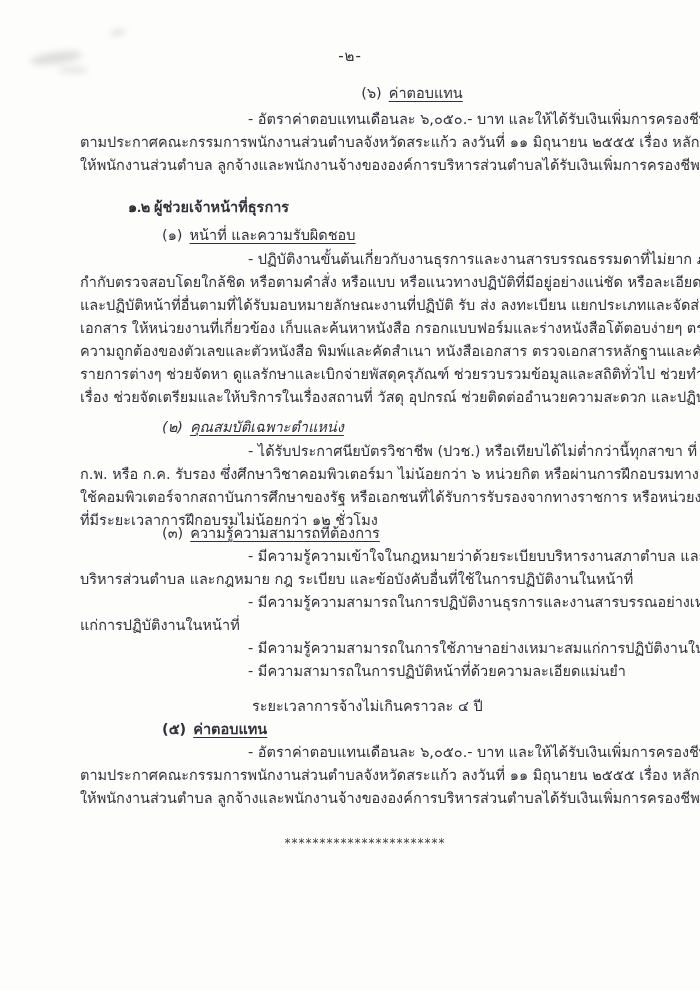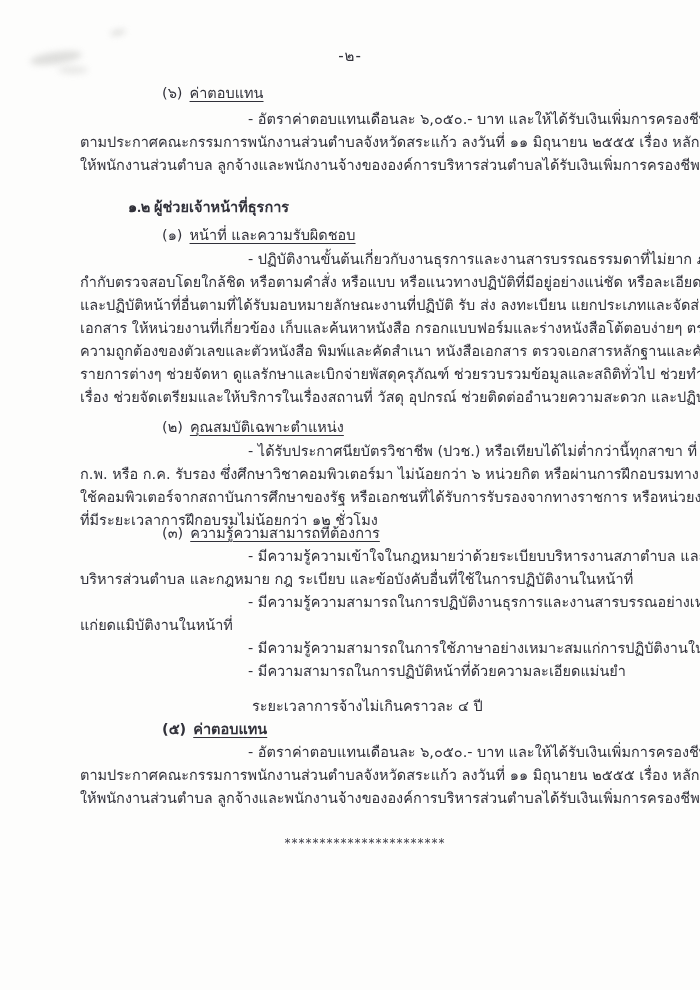"(๖) ค่าตอบแทน" div.abs { text-align: none -> center }
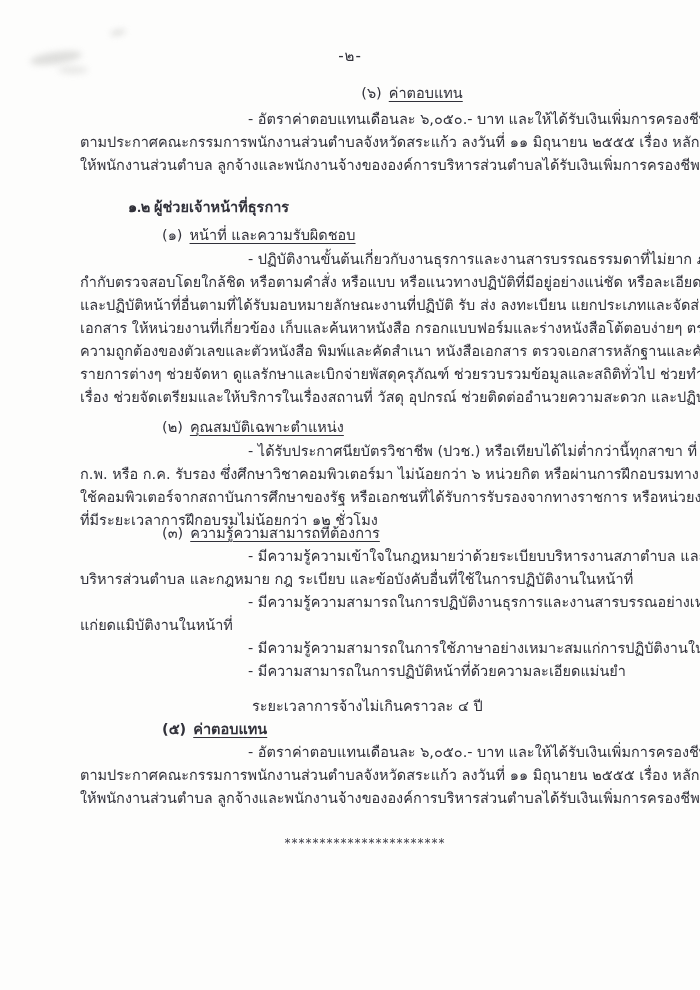"(๒) คุณสมบัติเฉพาะตำแหน่ง" div.abs { font-style: none -> italic }
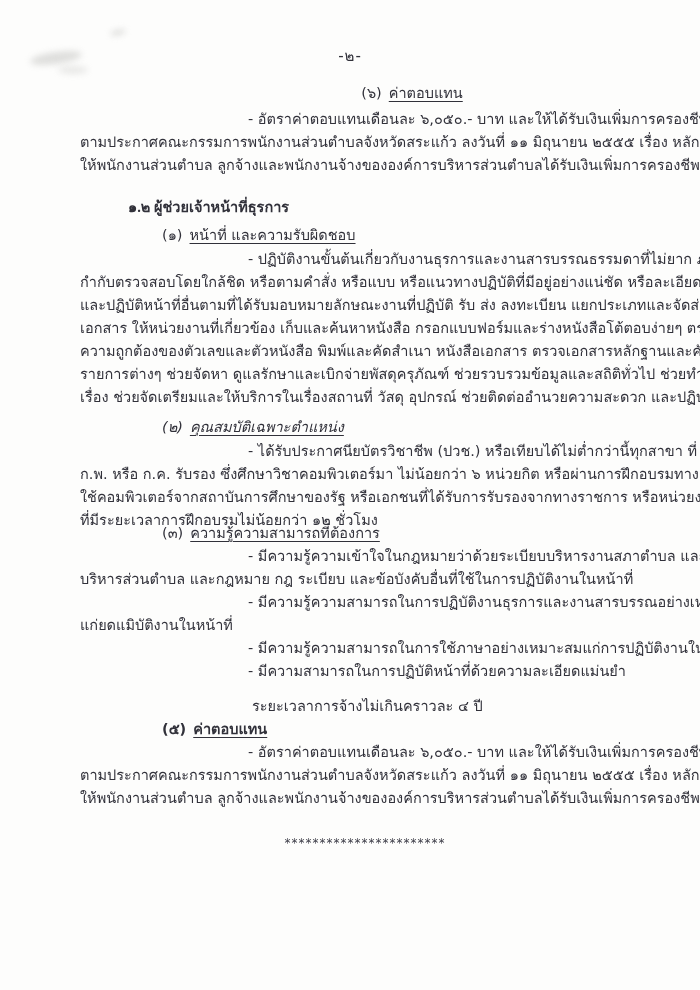"แก่ยดแมิบัติงานในหน้าที่" div.line { text: แก่ยดแมิบัติงานในหน้าที่ -> แก่การปฏิบัติงานในหน้าที่ }
